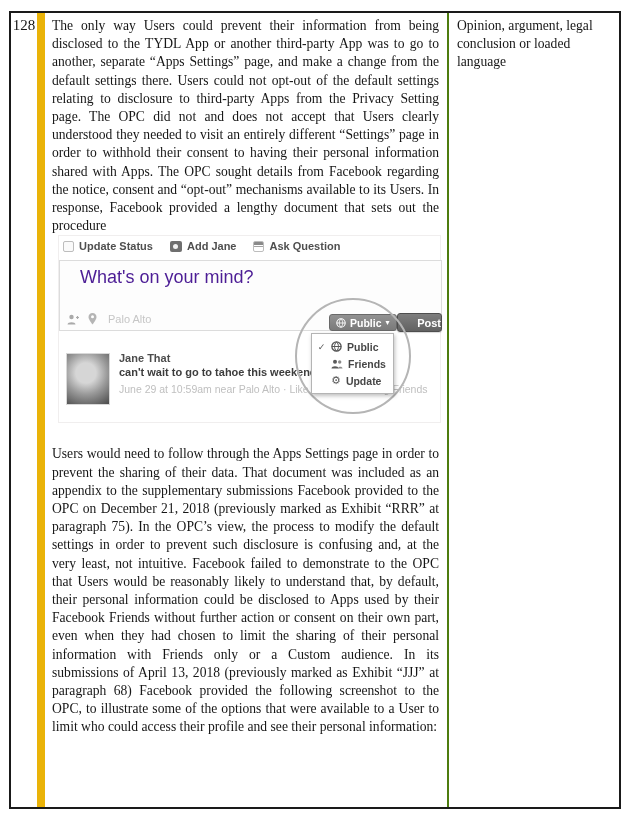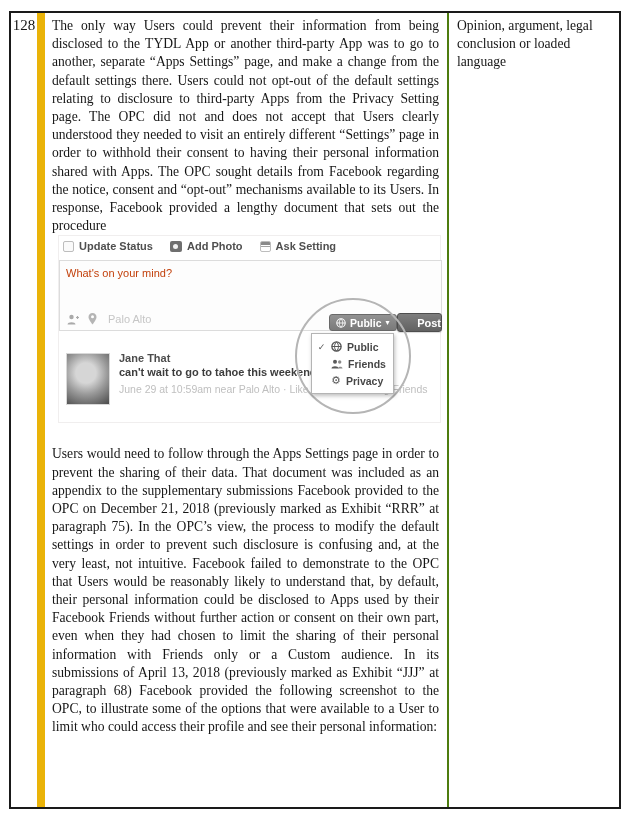"Add Photo" span { text: Photo -> Jane }
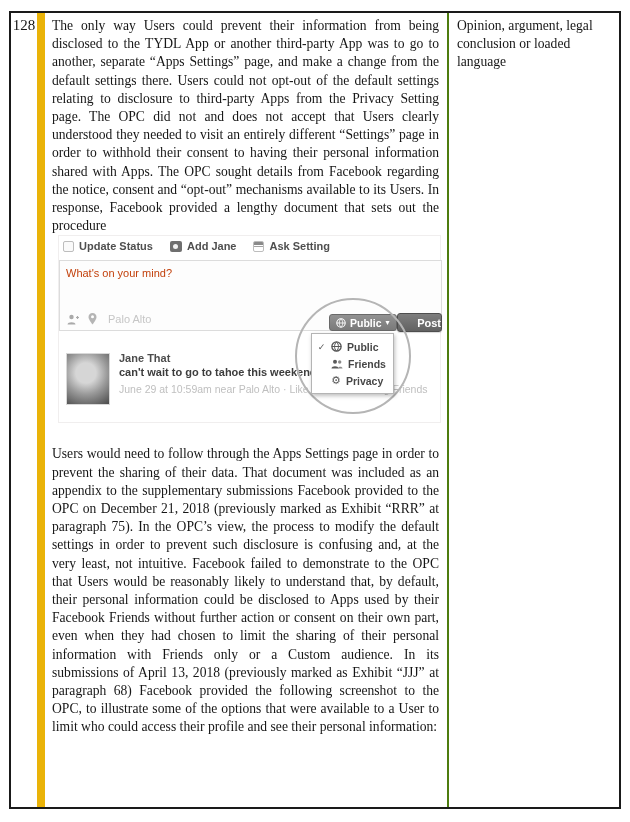"Ask Setting" span { text: Setting -> Question }
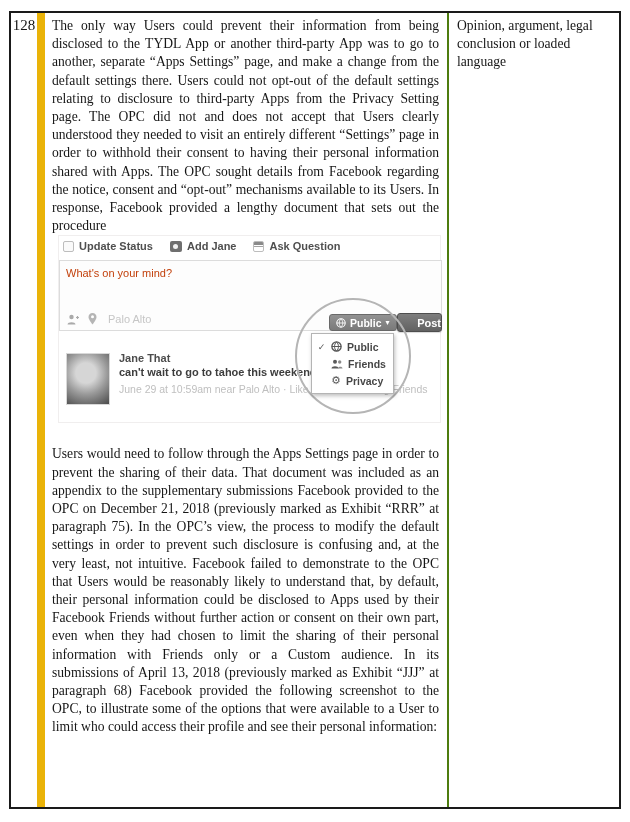"What's on your mind?" .placeholder { color: #c2410c -> #4c1d95; font-size: 11px -> 18px; left: 6px -> 20px }
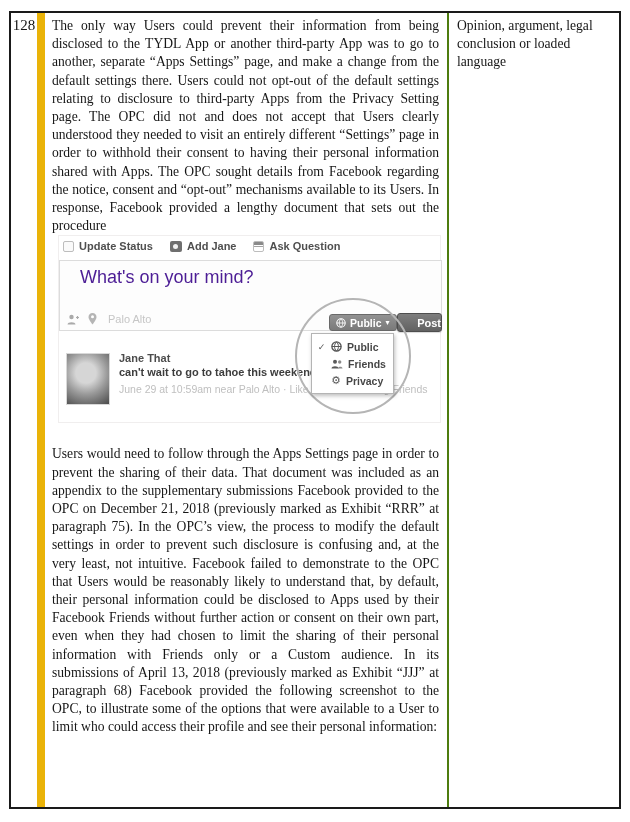"Privacy" span { text: Privacy -> Update }
